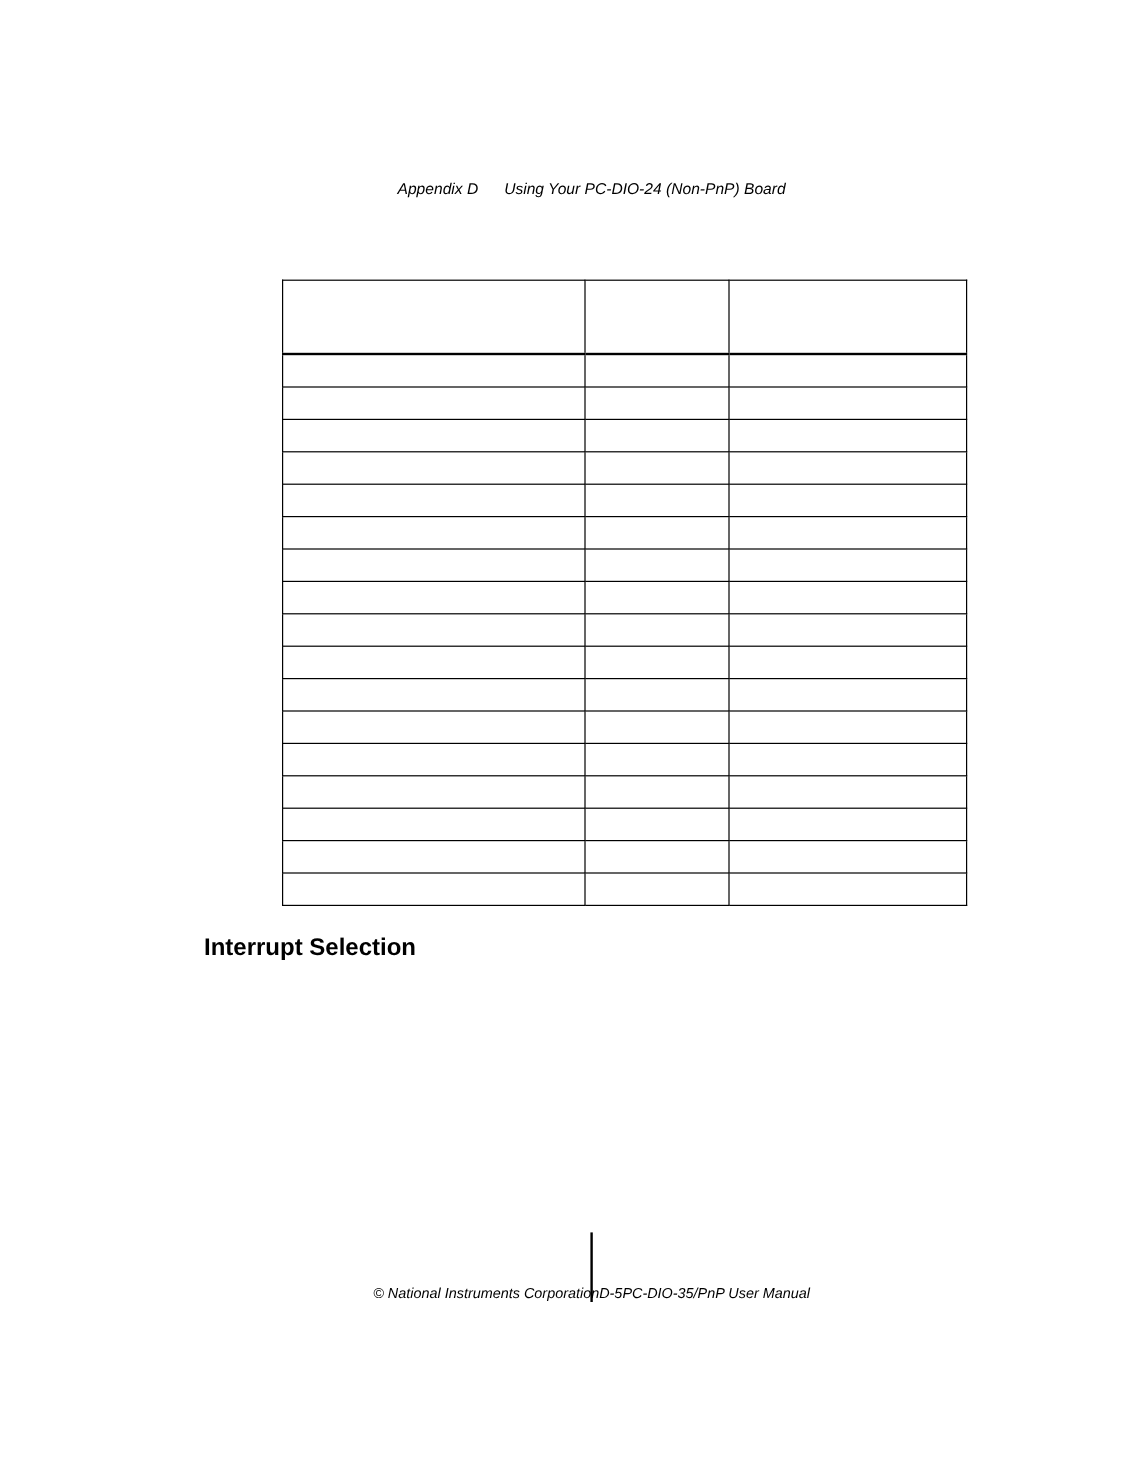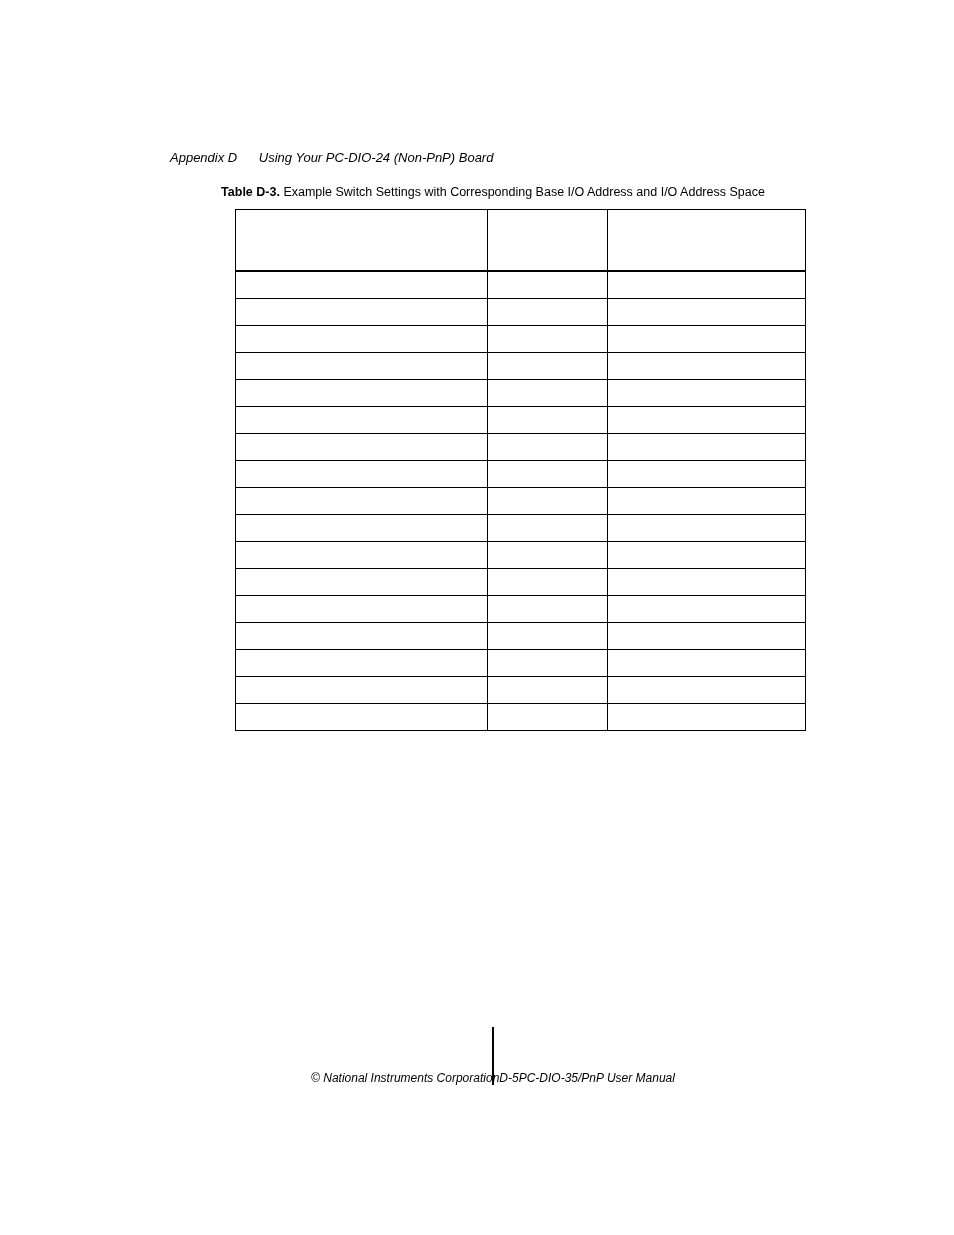"Appendix D Using Your PC-DIO-24" .header-line { margin-bottom: 20px -> 68px; text-align: left -> center }
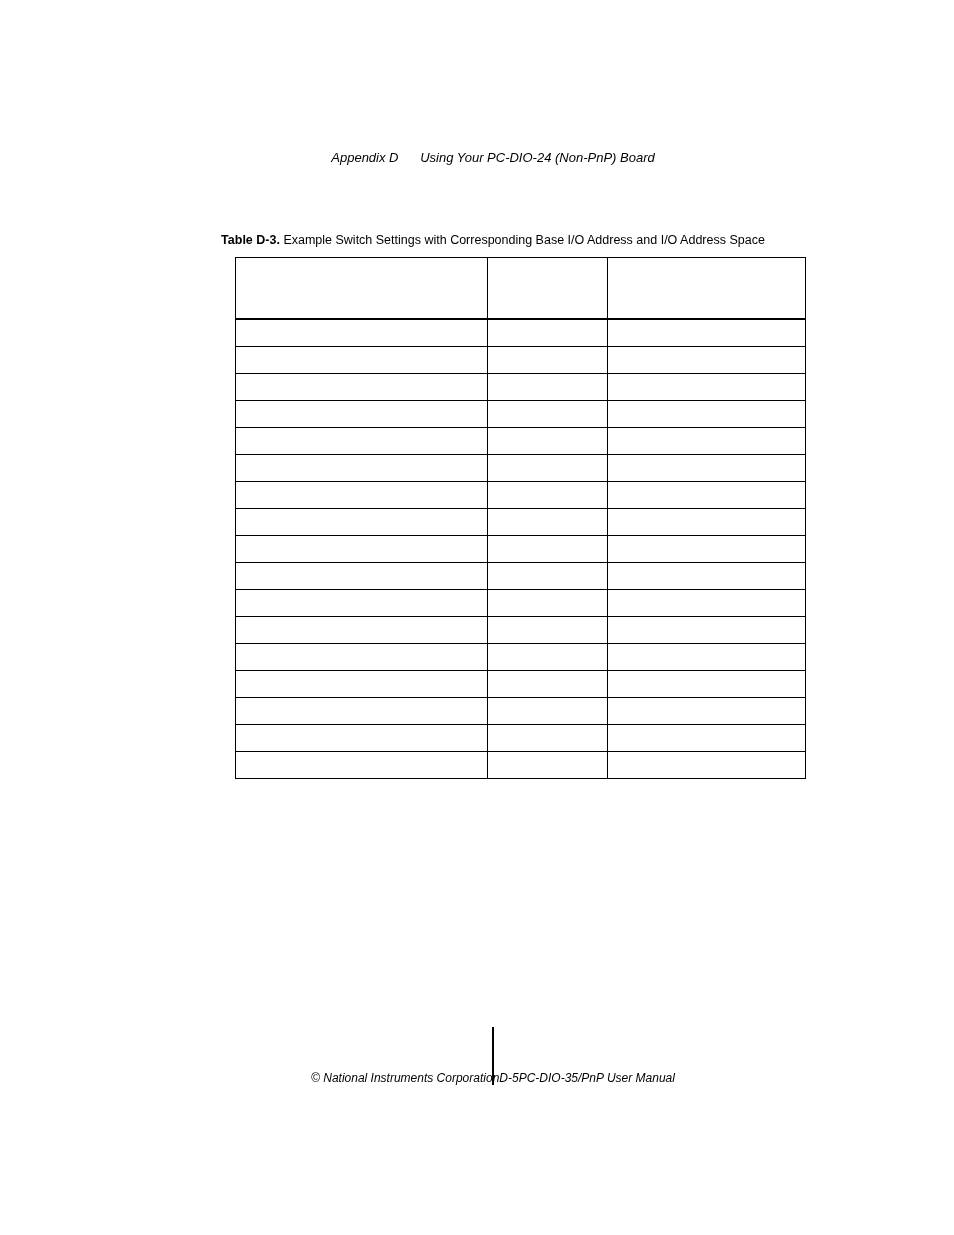"Table D-3. Example Switch Settings" div.table-caption { html: <div> <span>Table D-3.</span> <span>Example Switch Settings with Corresponding Base I/O Address and I/O Address Space</span> </div> -> none }
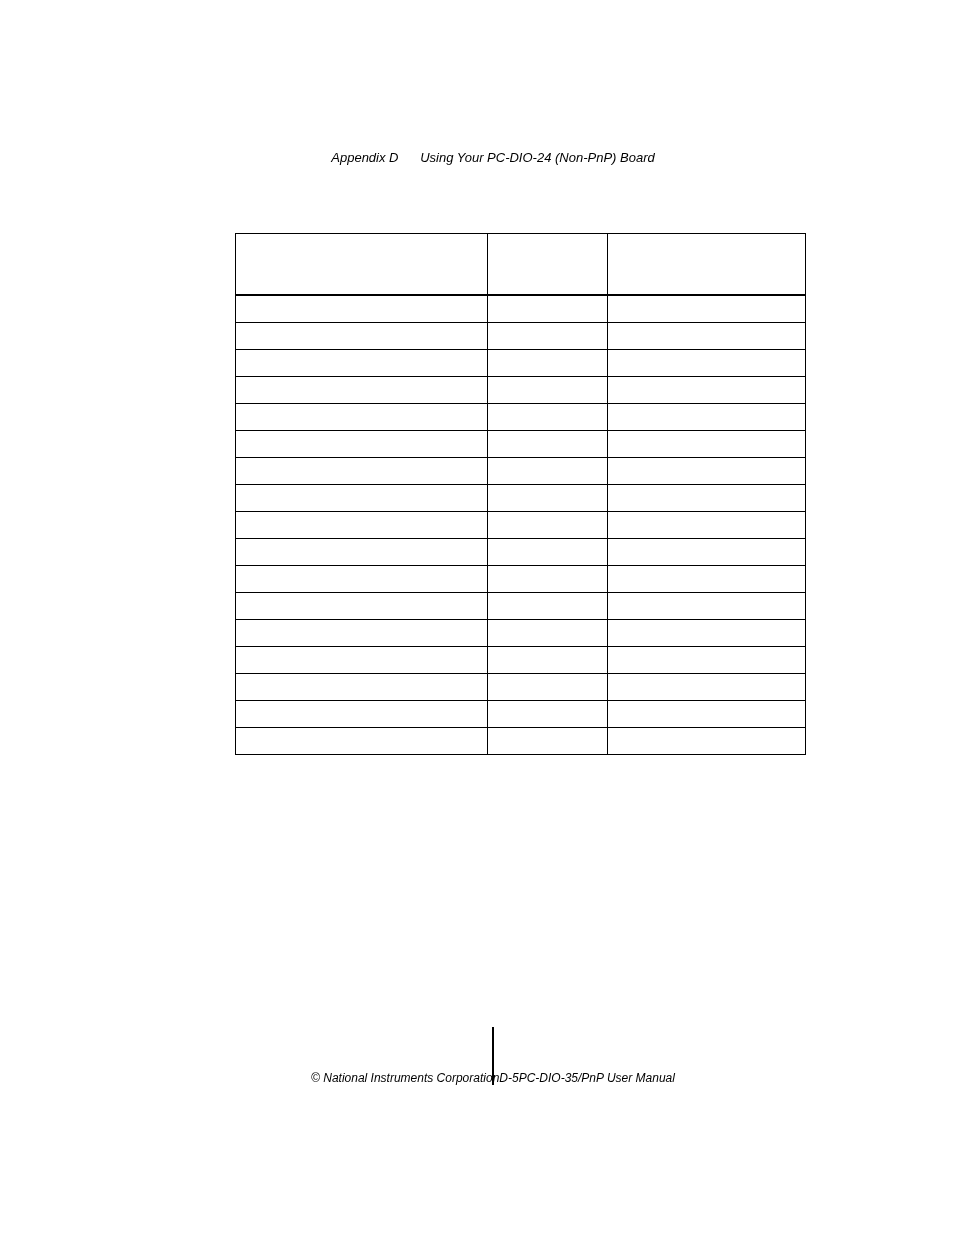"Interrupt Selection" div.section-heading { html: none -> <div>Interrupt Selection</div> }
